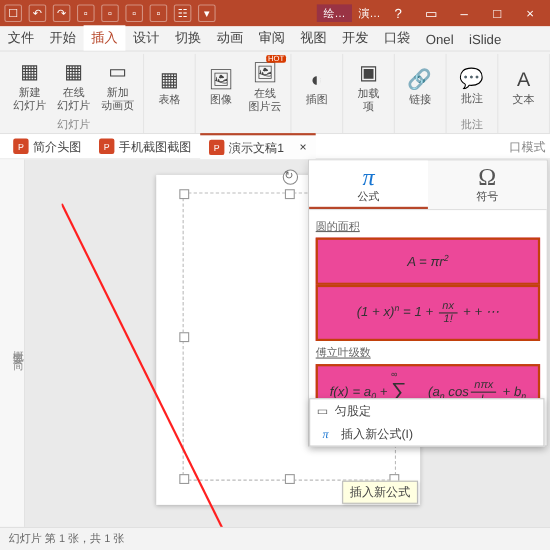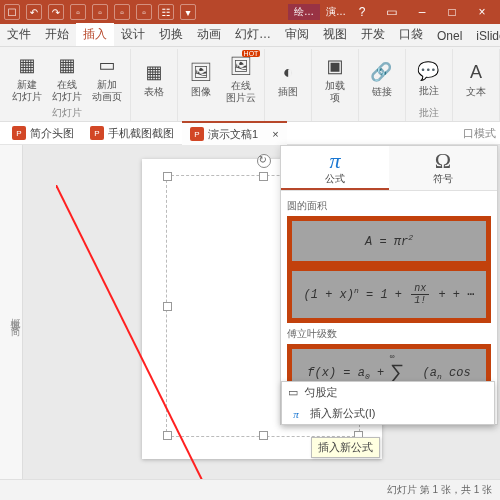"幻灯…" div.tab { html: <div>幻灯…</div> -> none }
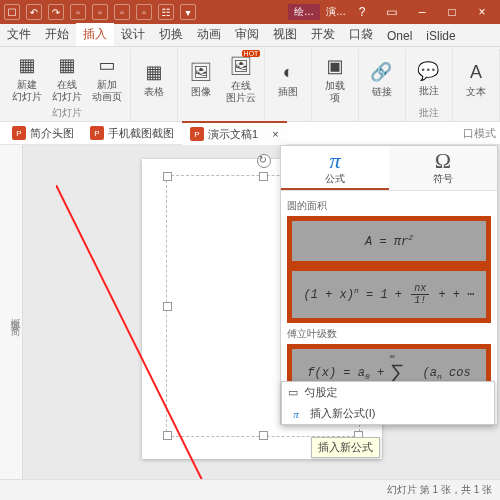"圆的面积" .gitem .gtitle { text-decoration: none -> underline }
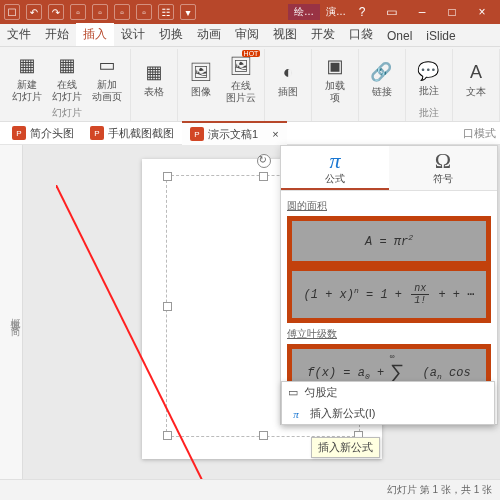"A = πr2" .gitem .gbox { background: #a3a3a3 -> #ec4899; border: 5px solid #c2410c -> 2px solid #c2410c; font-family: Liberation Mono, monospace -> Liberation Sans, sans-serif }
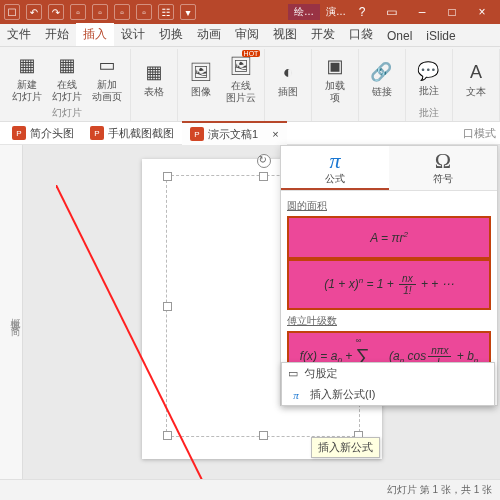"幻灯片 第 1 张，共 1" .status { justify-content: flex-end -> none }
